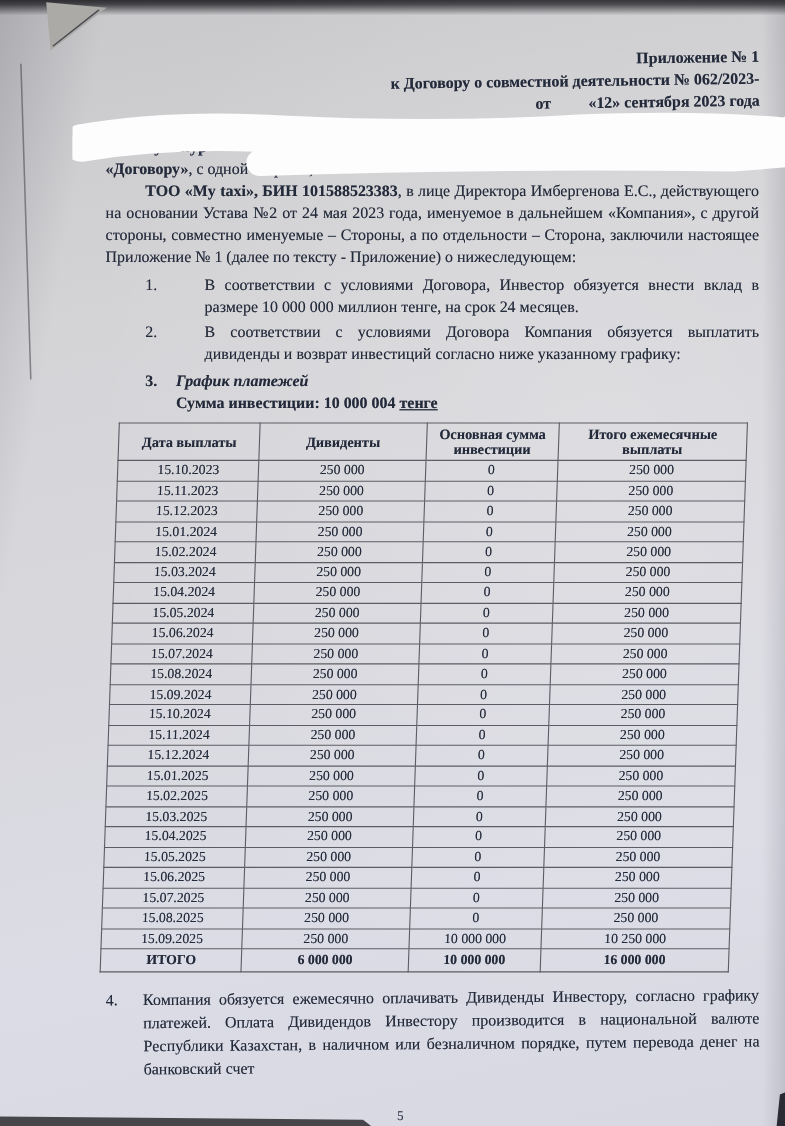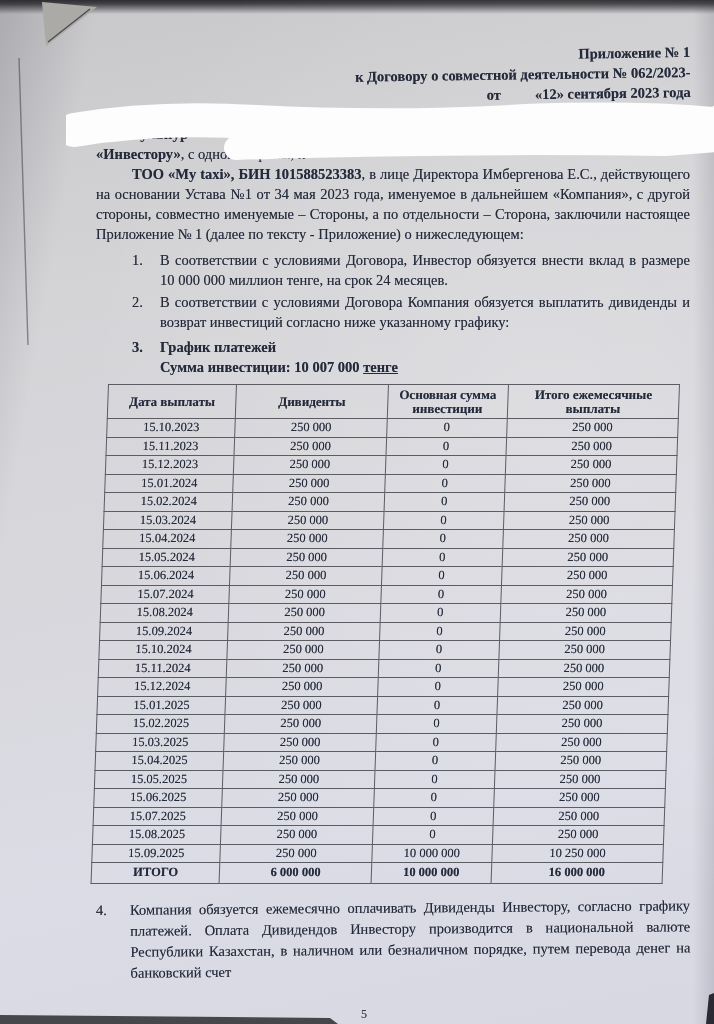"«Инвестору»" b { text: Инвестору -> Договору }
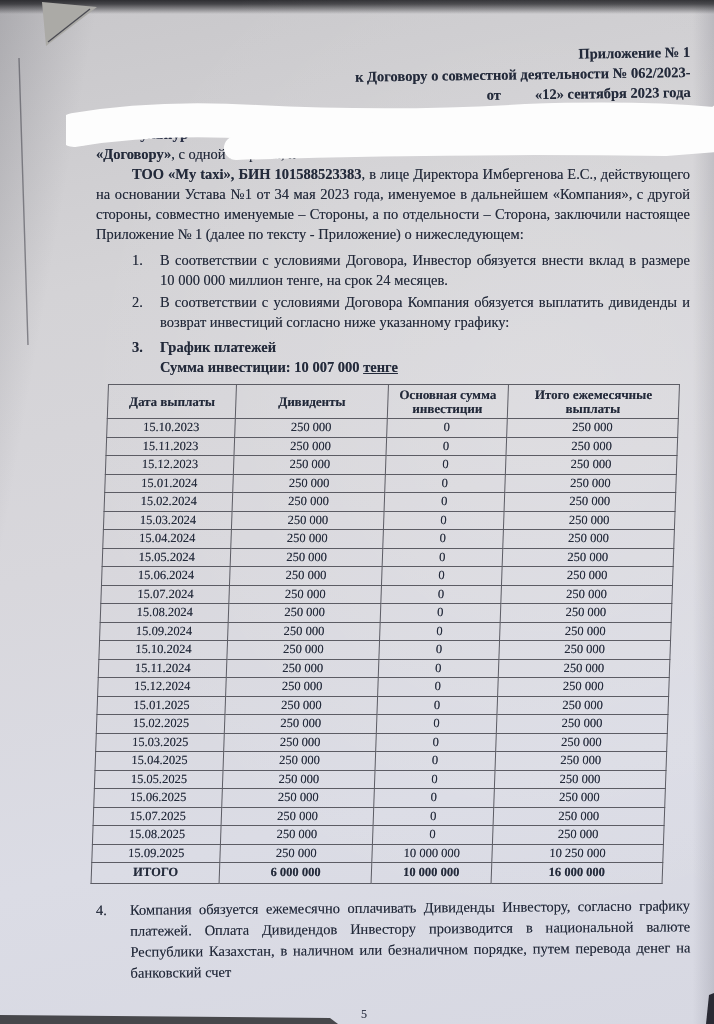", в лице Директора Имбергенова" span { text: 1 от 34 -> 2 от 24 }
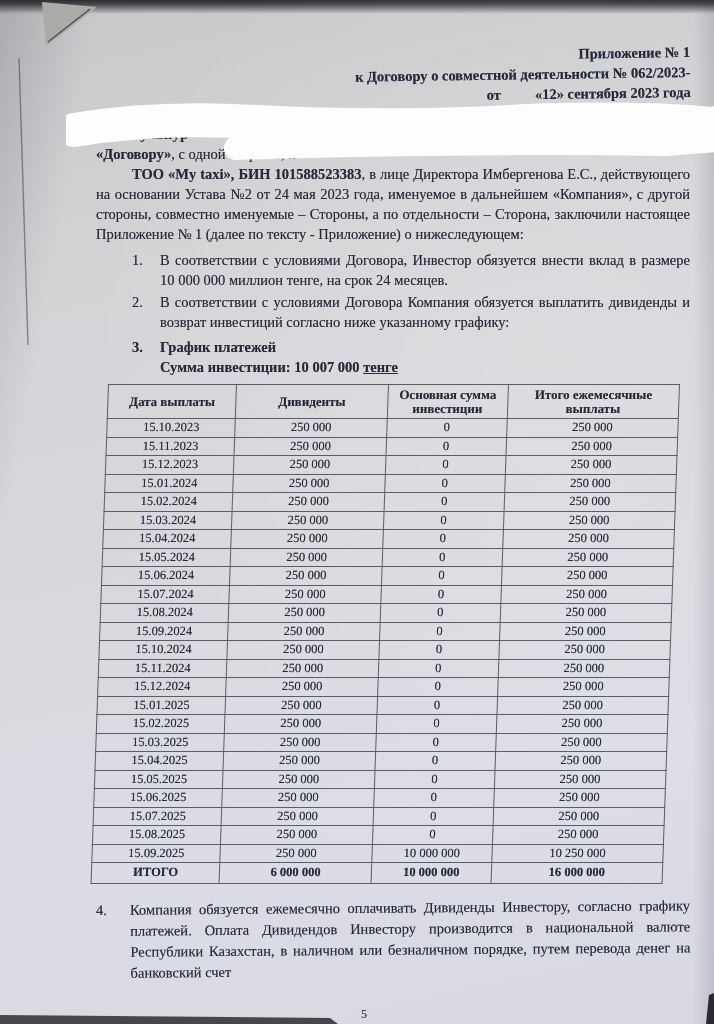"В соответствии с условиями Договора," .clause .txt { margin-left: none -> 26px }
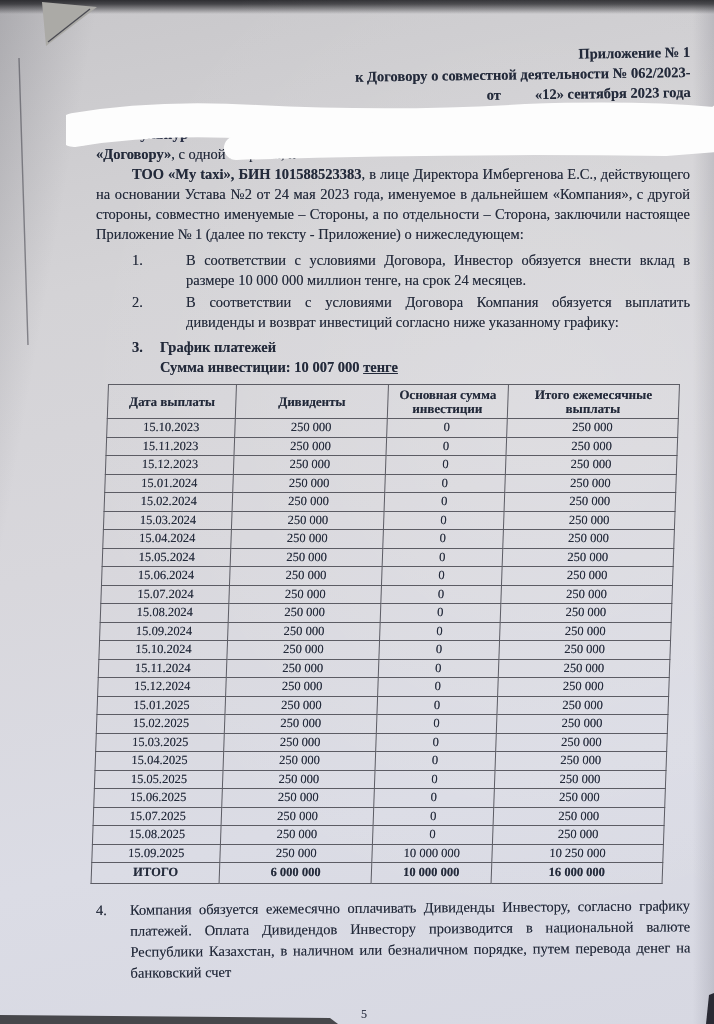"График платежей" .schedule .title { font-style: none -> italic }
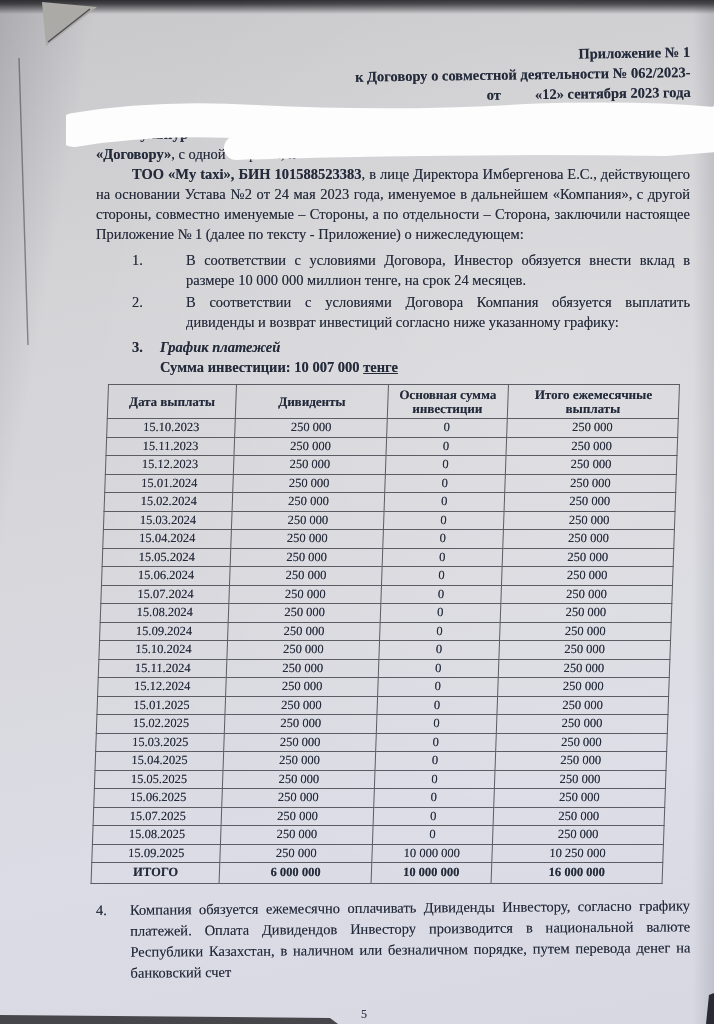"Сумма инвестиции: 10 007 000" span { text: 10 007 000 -> 10 000 004 }
